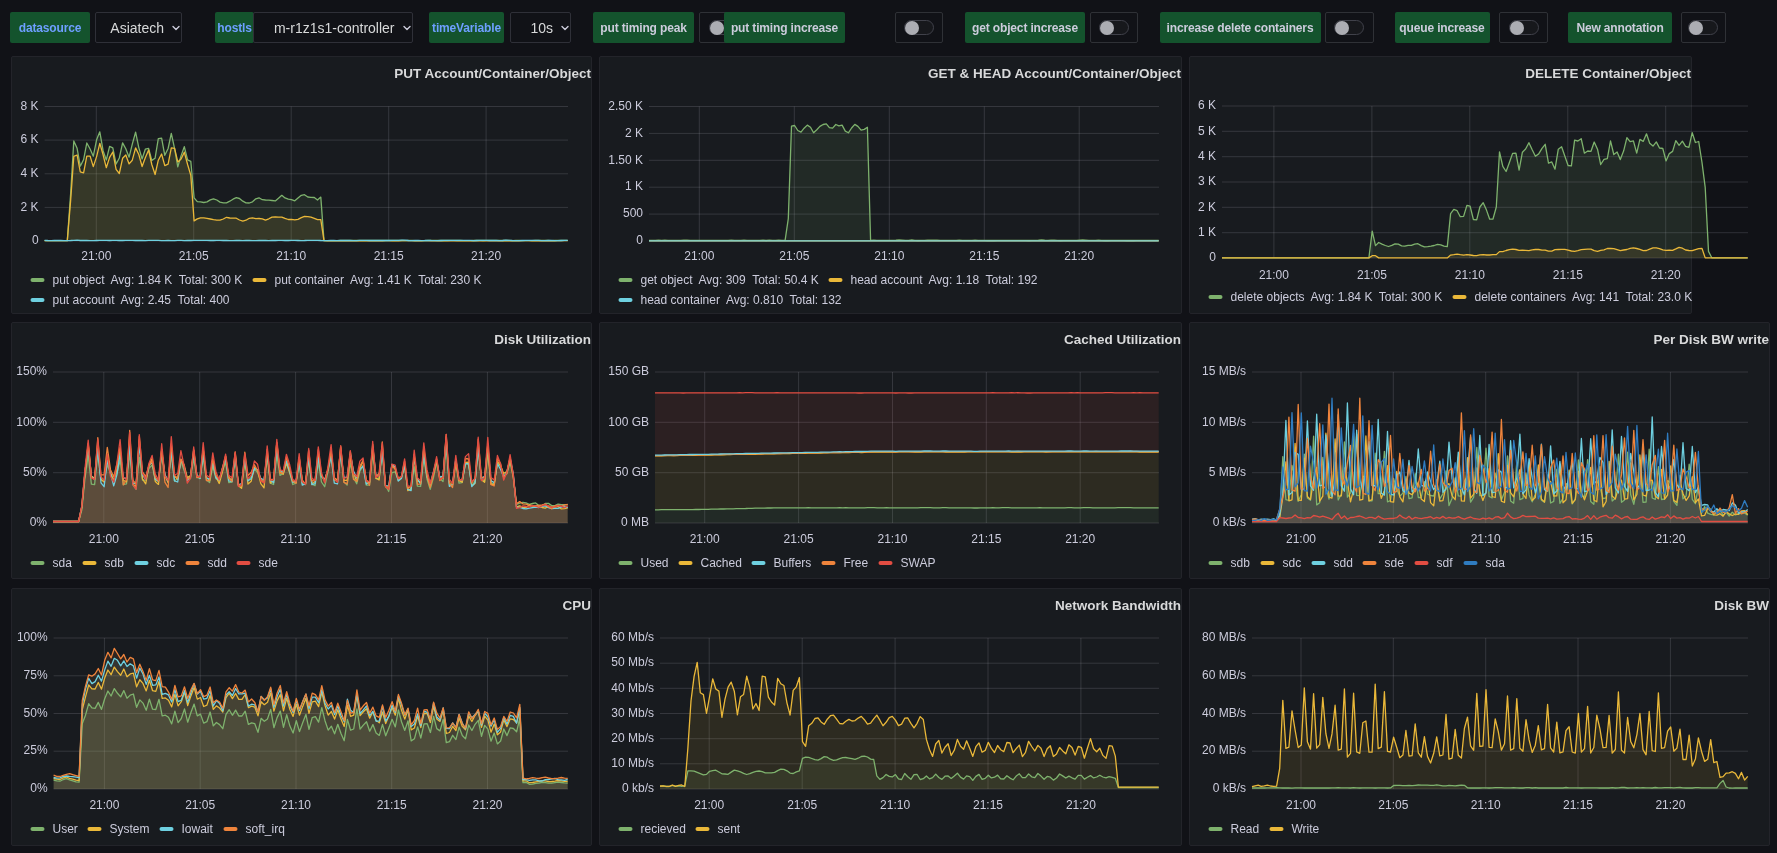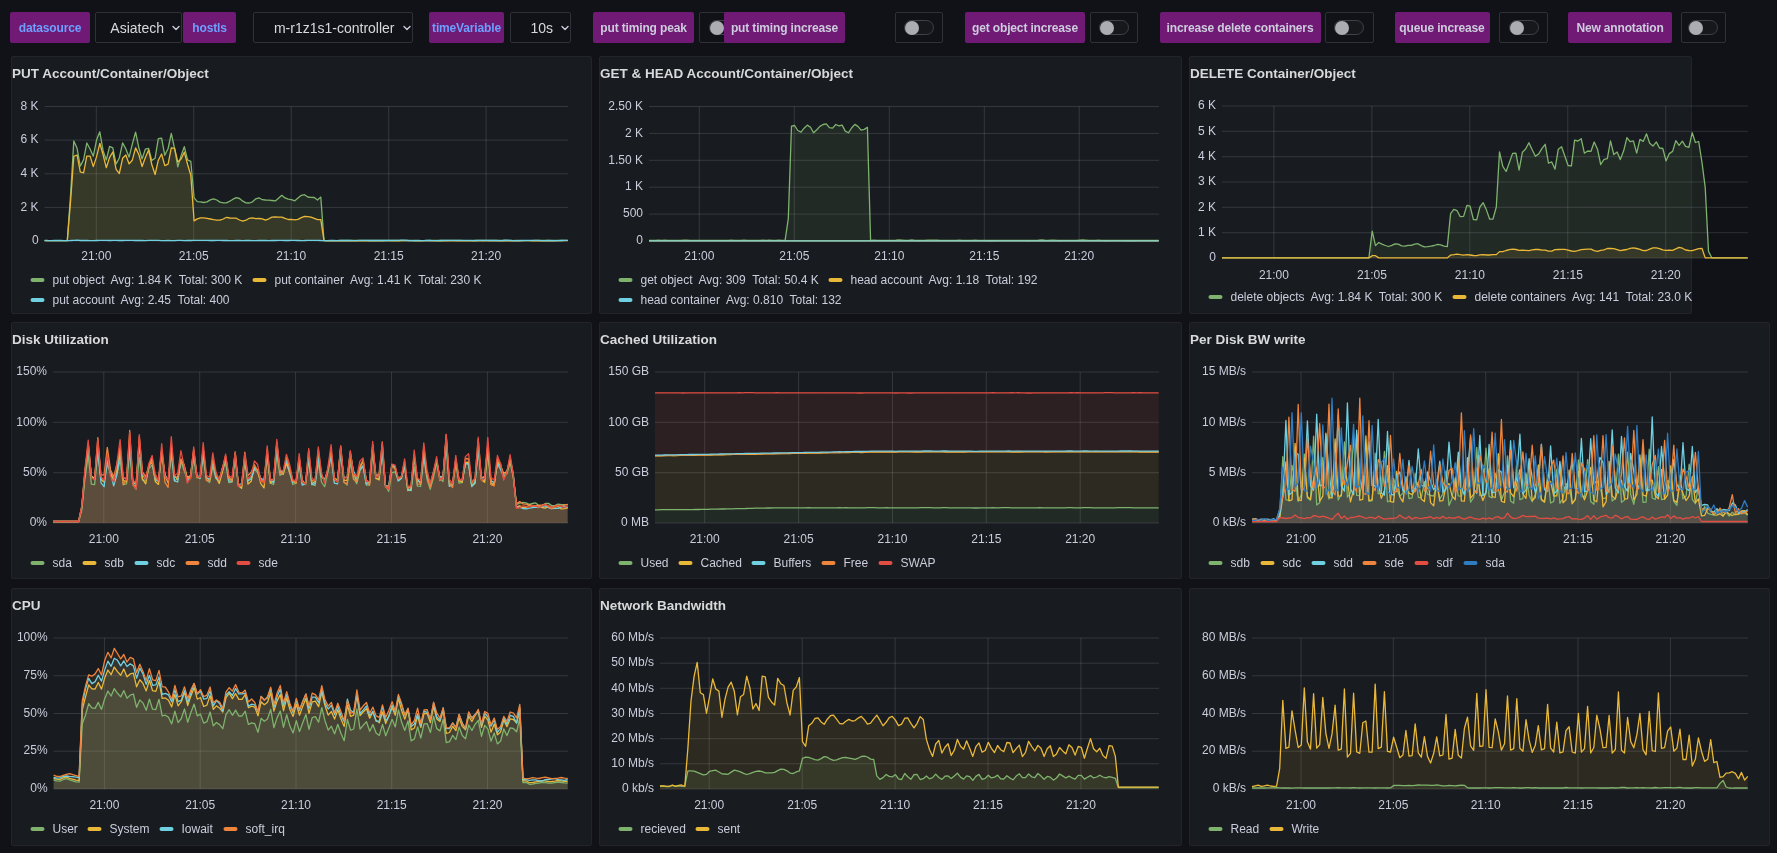"datasource" .chip,.chipb { background: #701a75 -> #14532d }
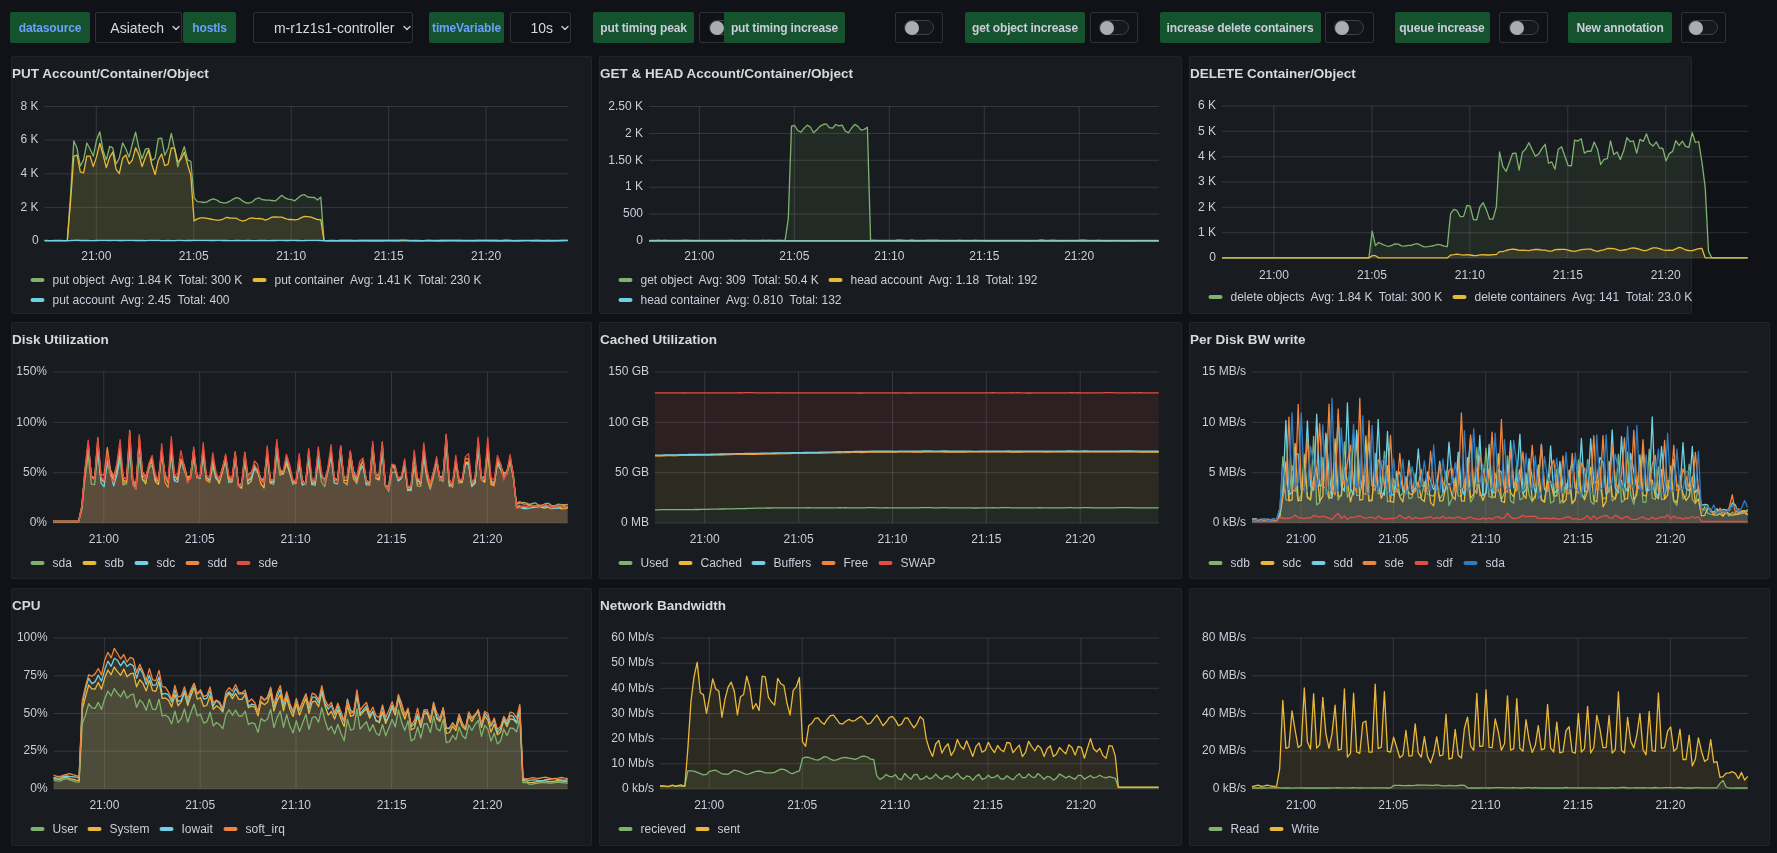"hostls" div.chipb { left: 183px -> 215px; width: 53px -> 39px }
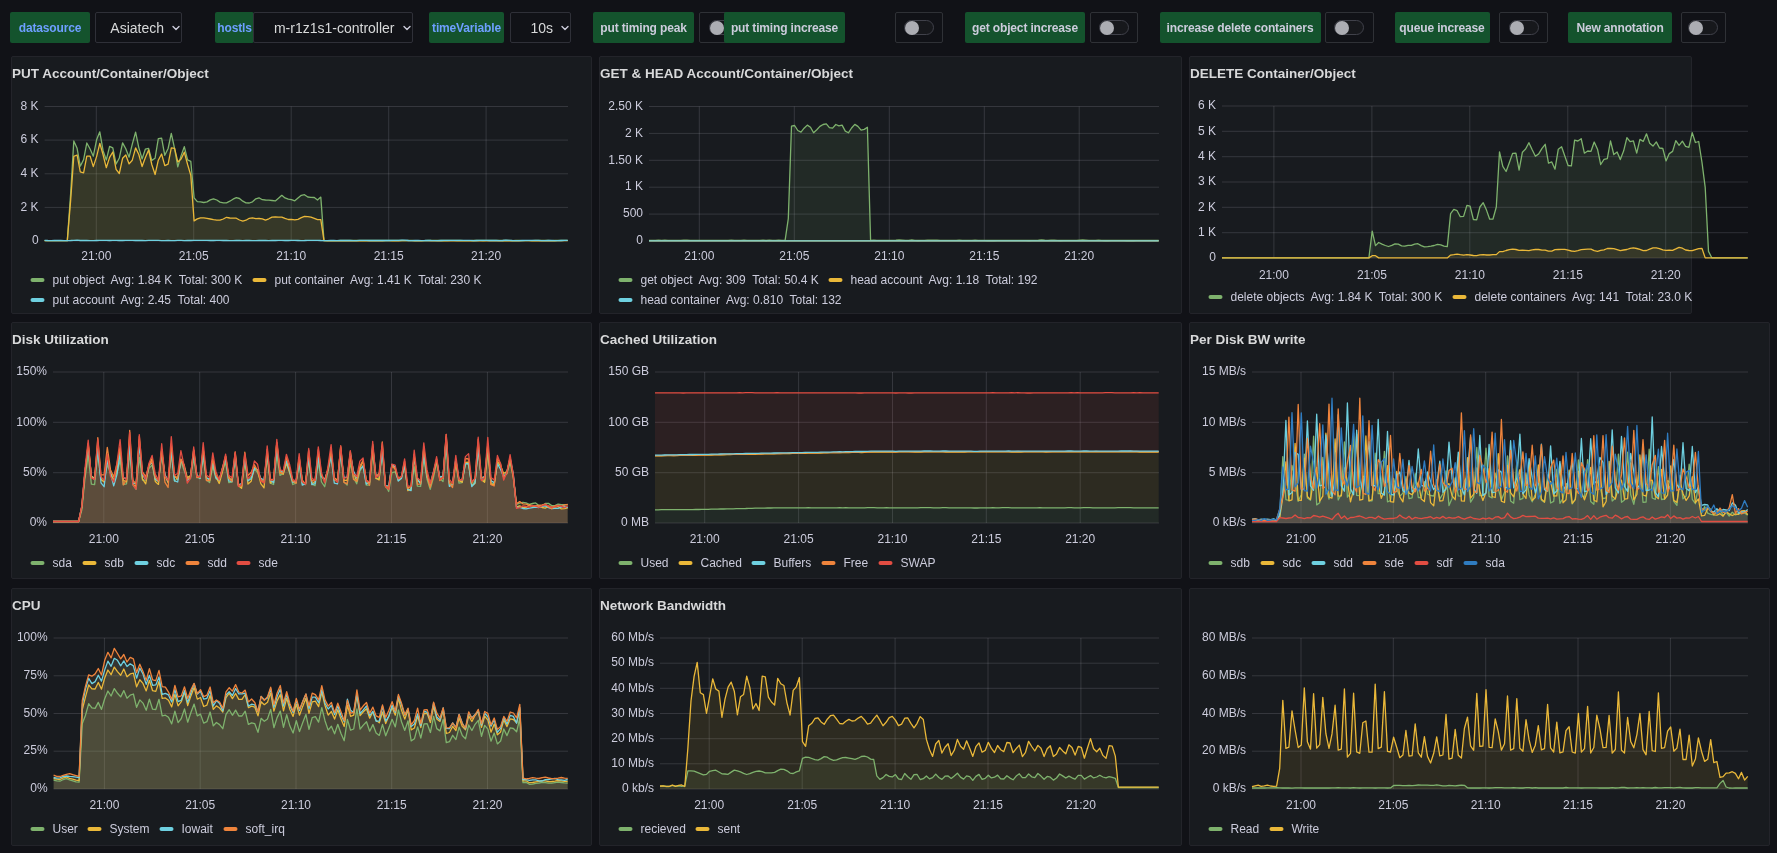"PUT Account/Container/Object" .pt { text-align: left -> right }
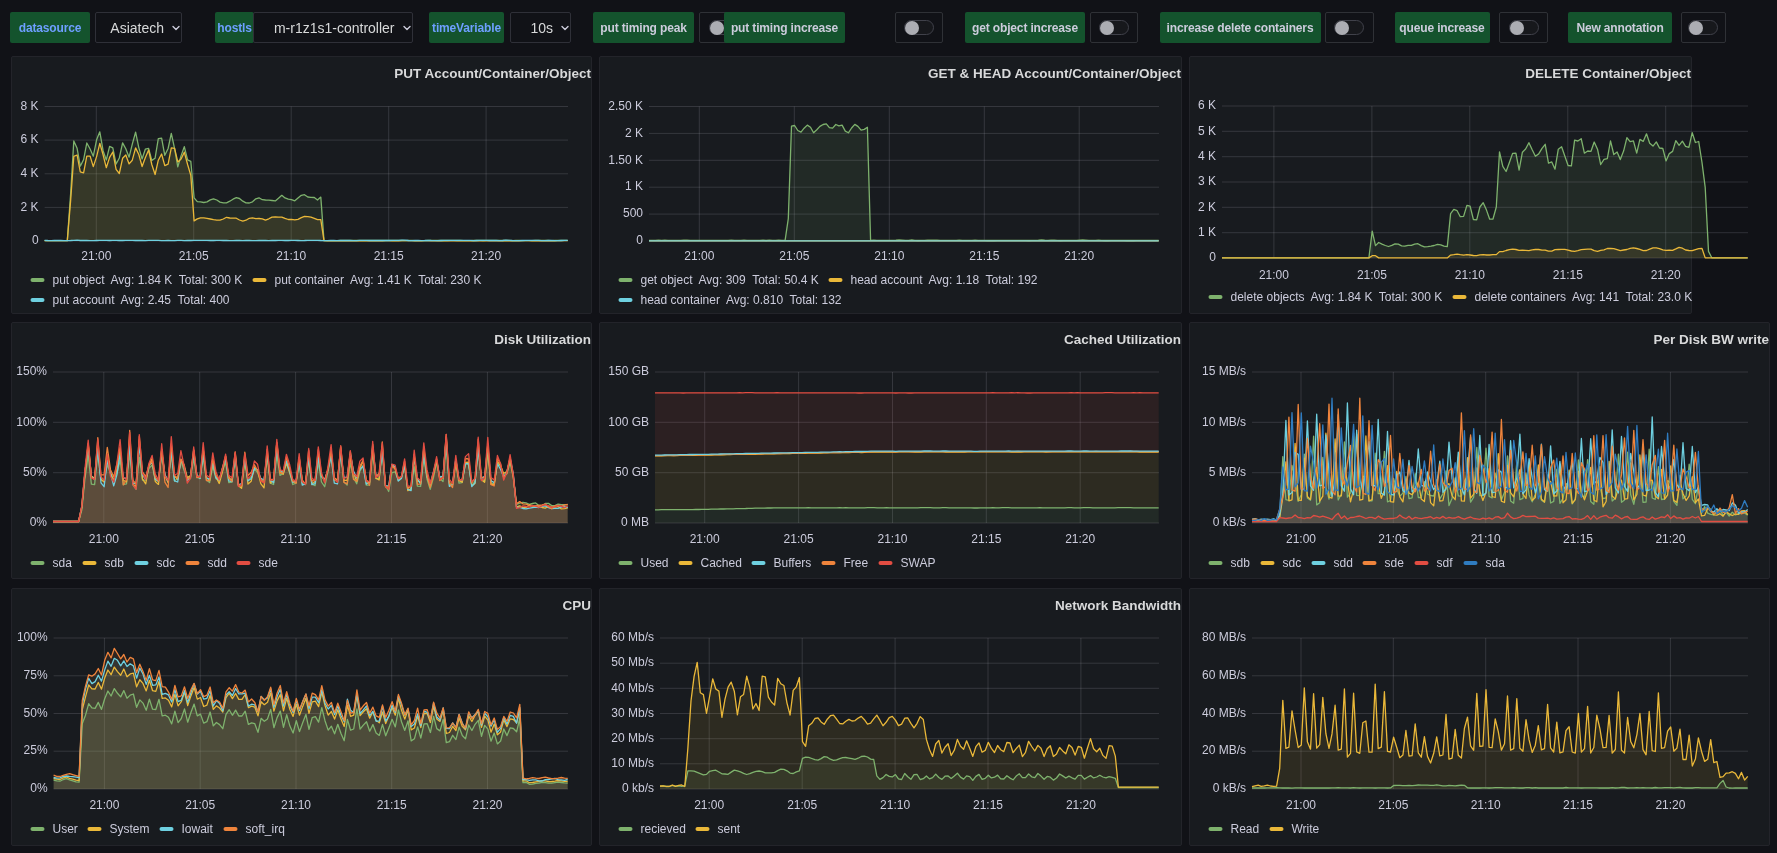"Disk BW" div.pt { html: none -> <div>Disk BW</div> }
